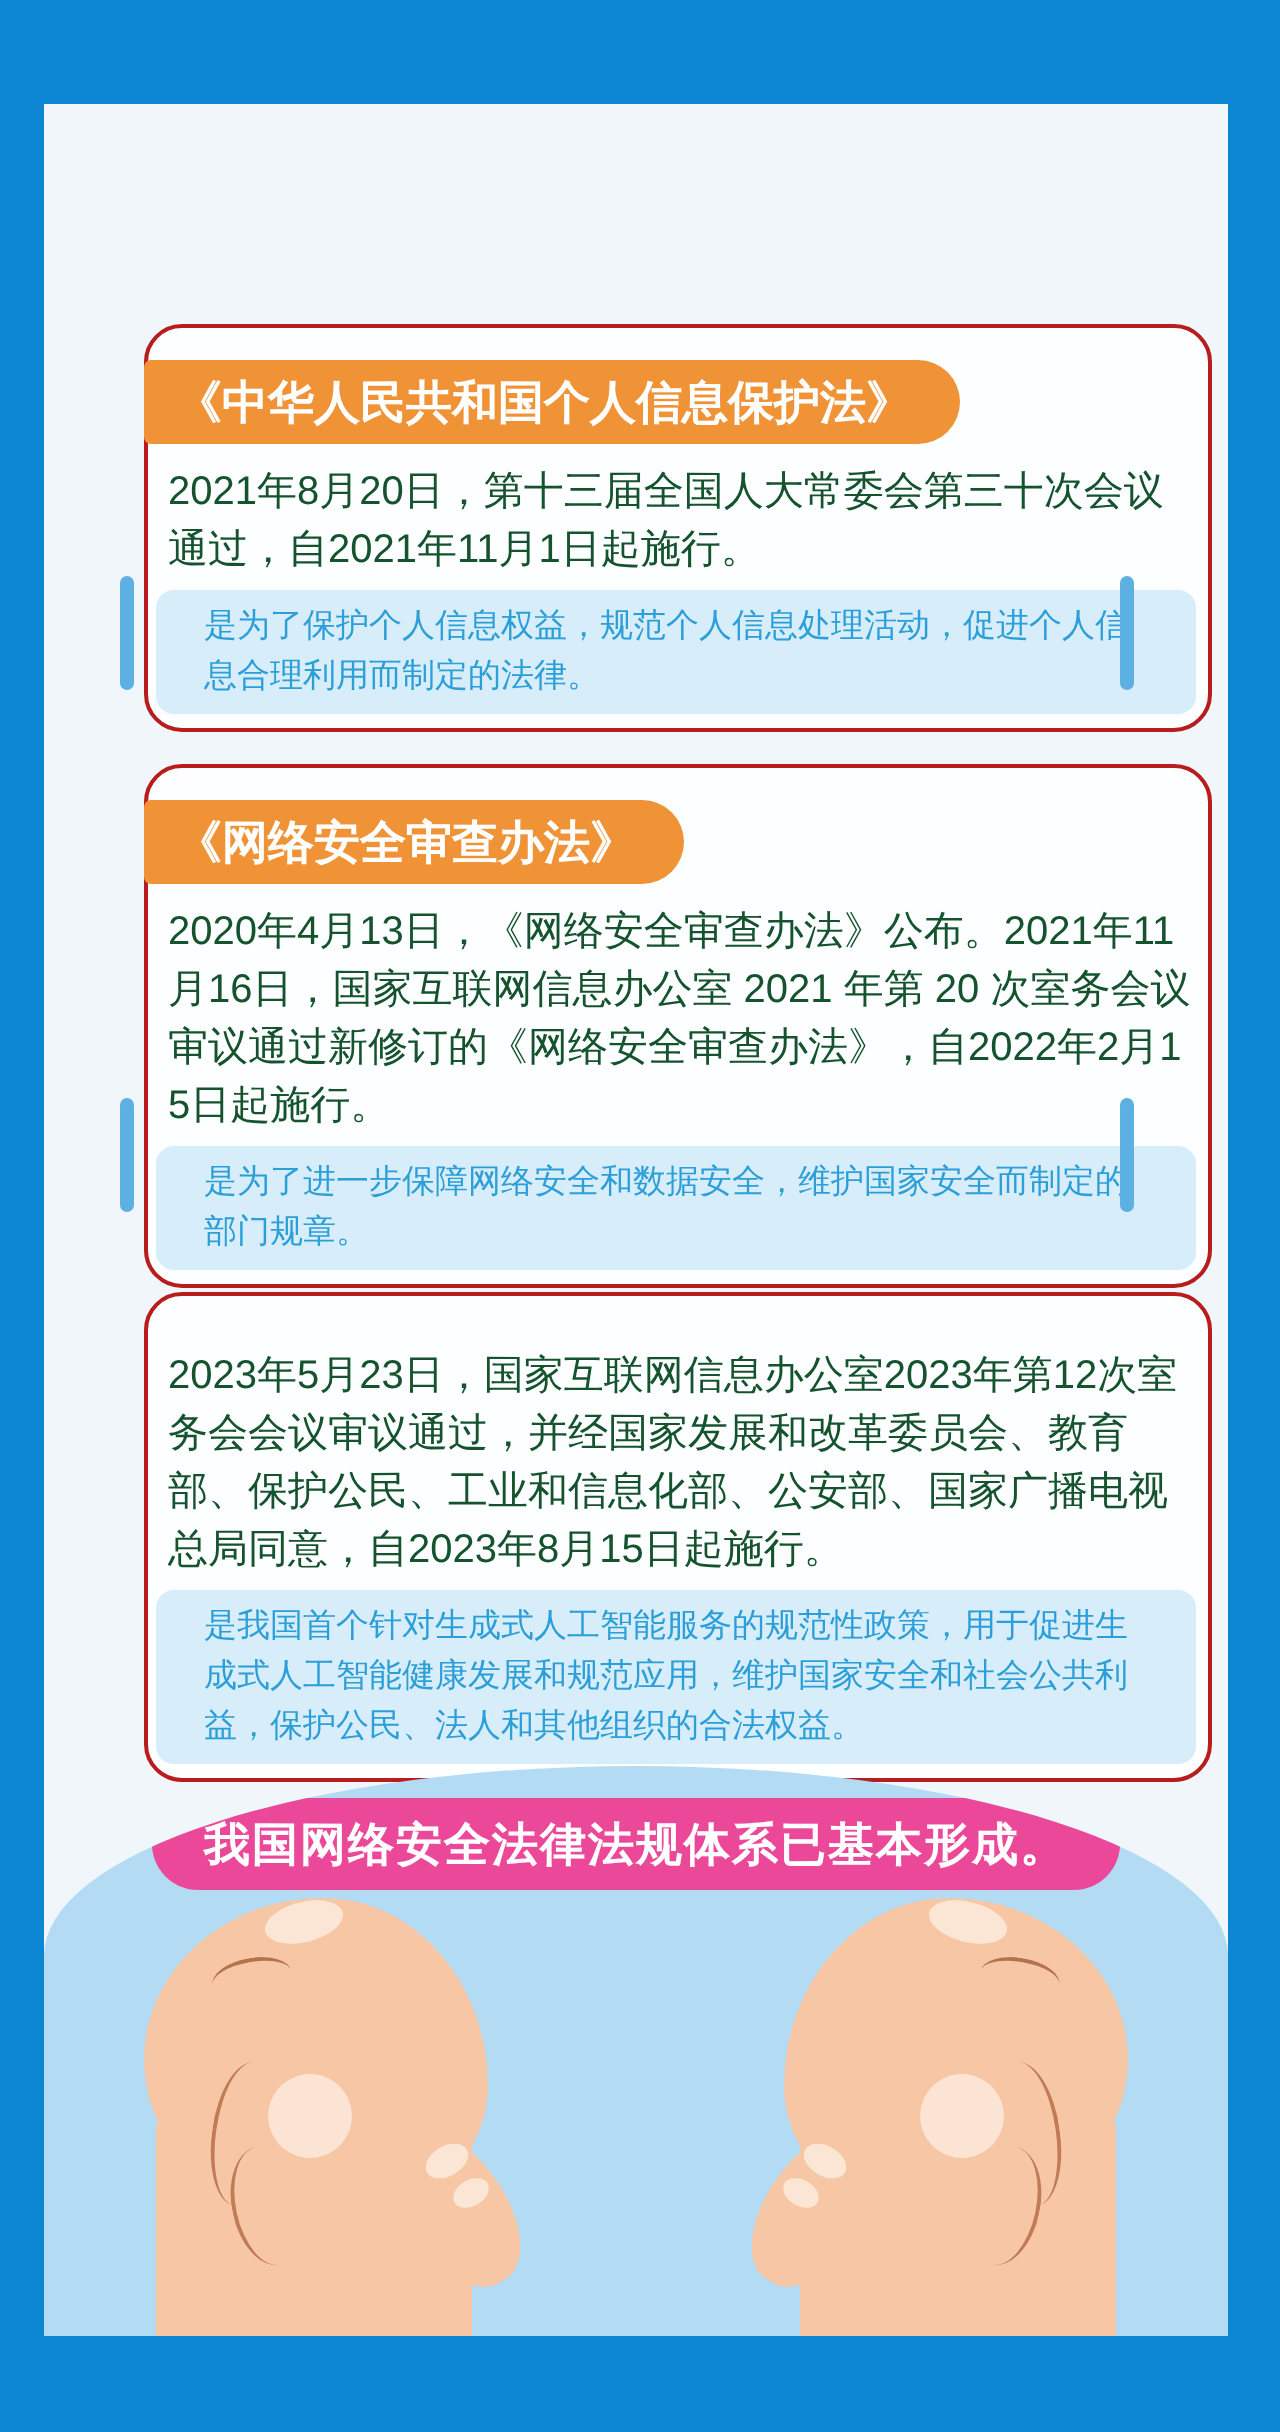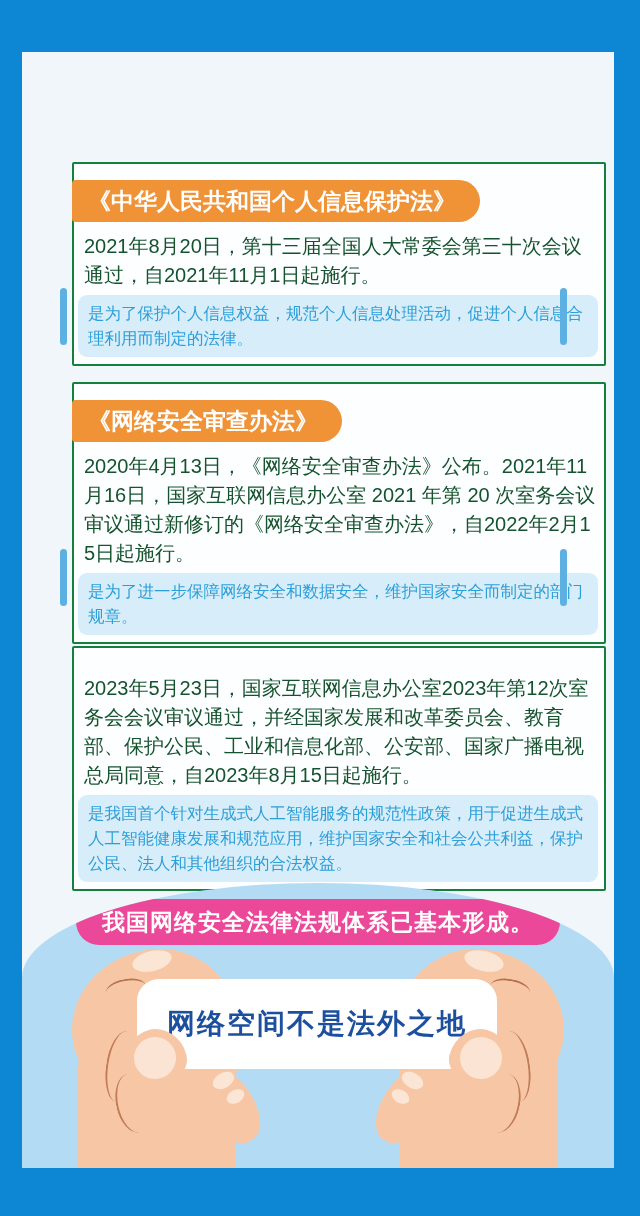"《中华人民共和国个人信息保护法》" .card { border: 2px solid #15803d -> 2px solid #b91c1c; border-radius: 2px -> 19px }
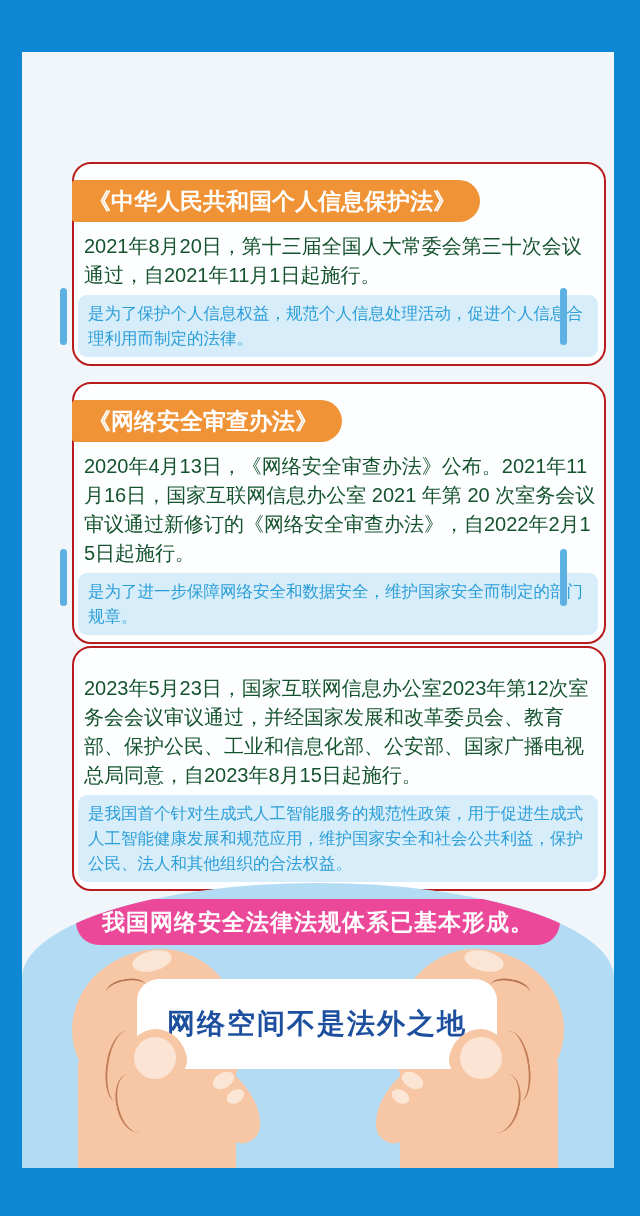"是为了保护个人信息权益，规范个人信息处理活动，促进个人信息合理利用而制定的法律。" .note { padding: 6px 10px -> 6px 24px }
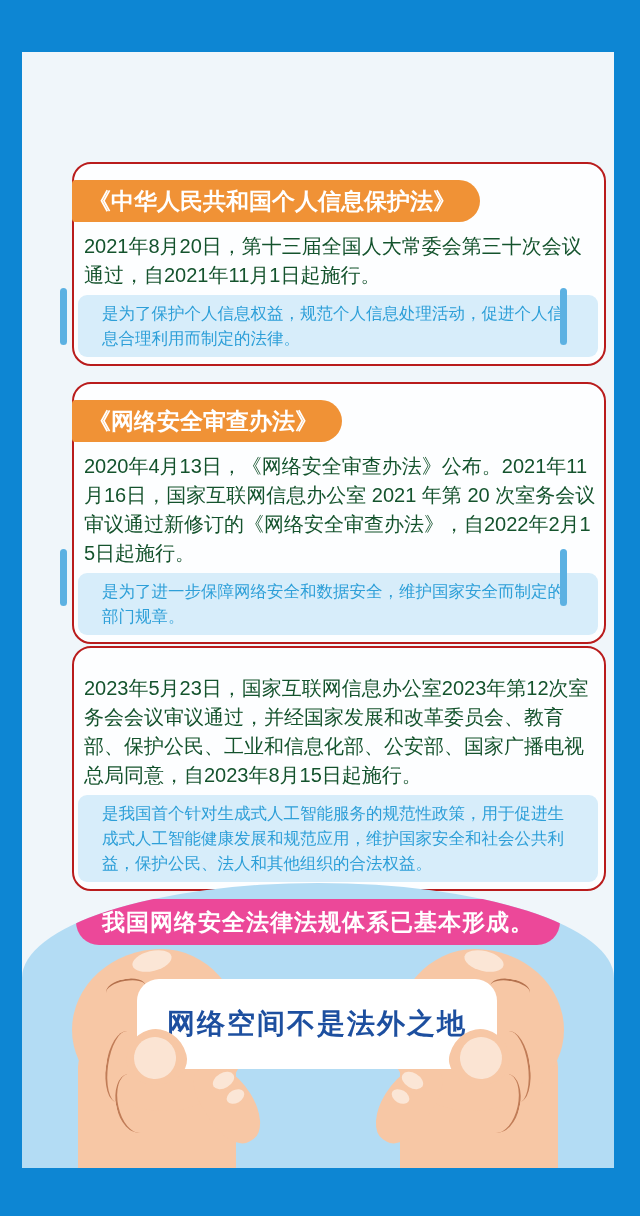"网络空间不是法外之地" div.banner { html: <div> <span>网络空间不是法外之地</span> </div> -> none }
